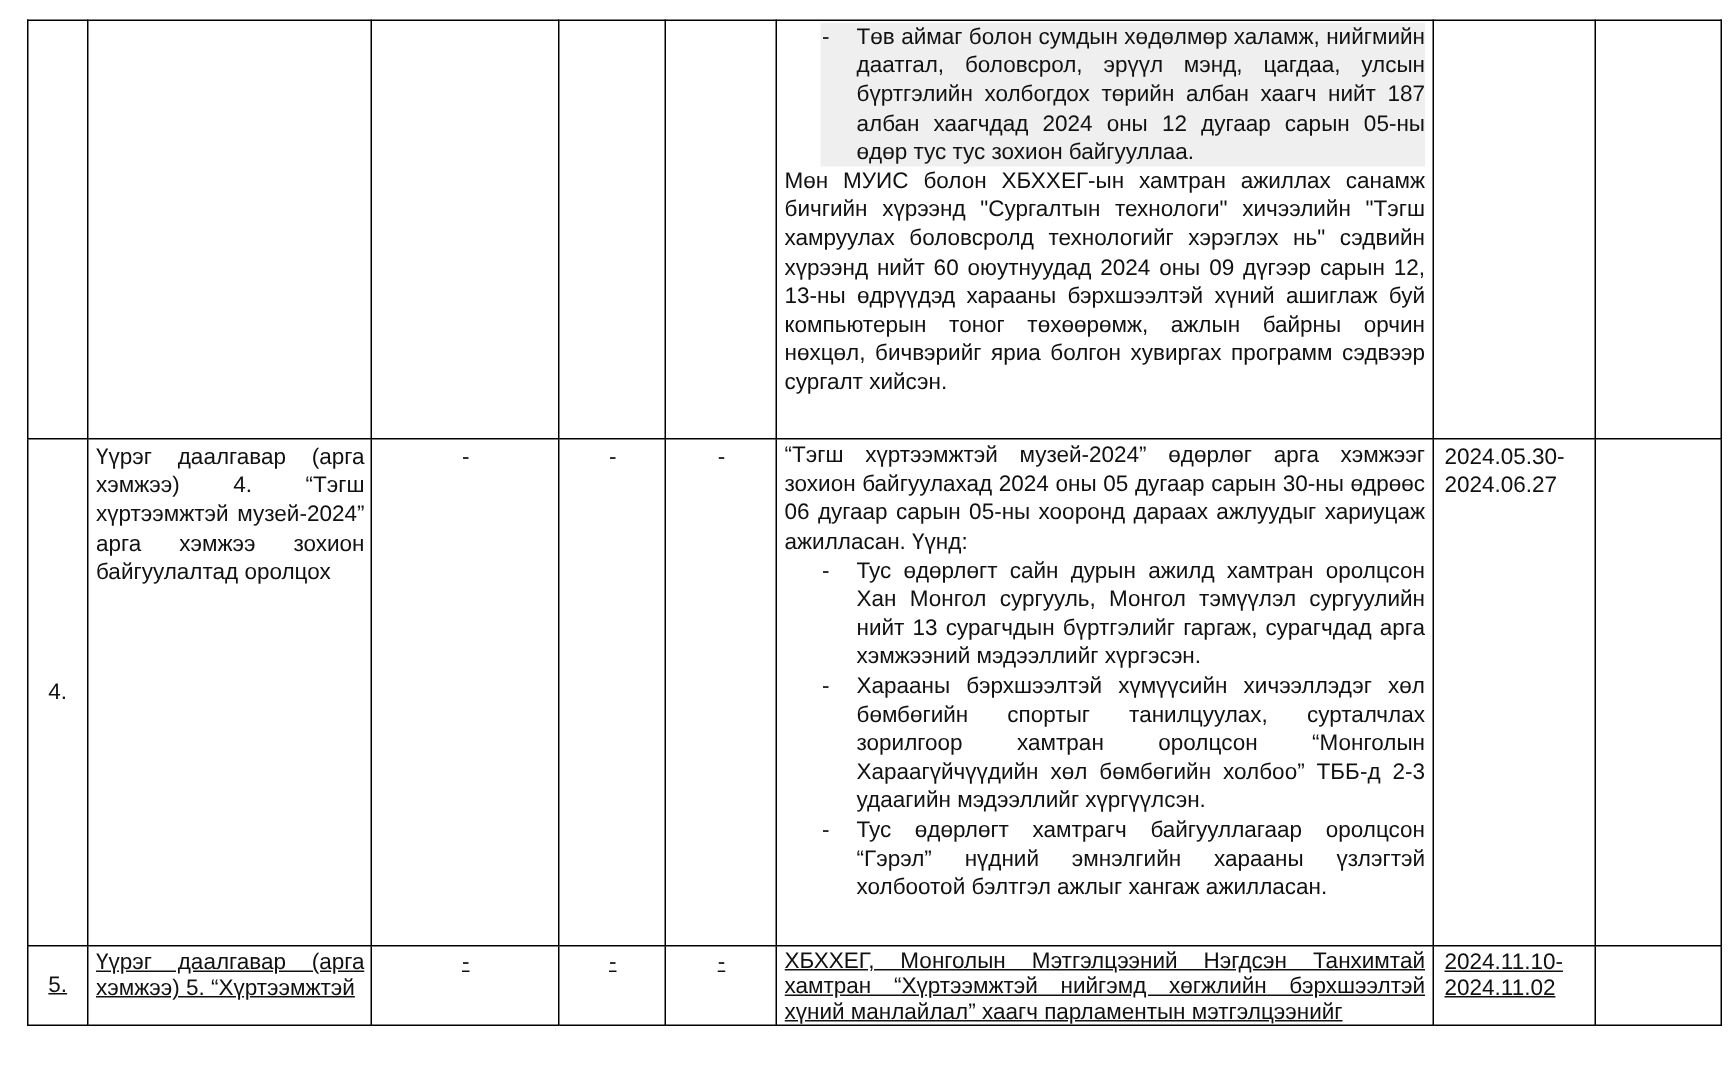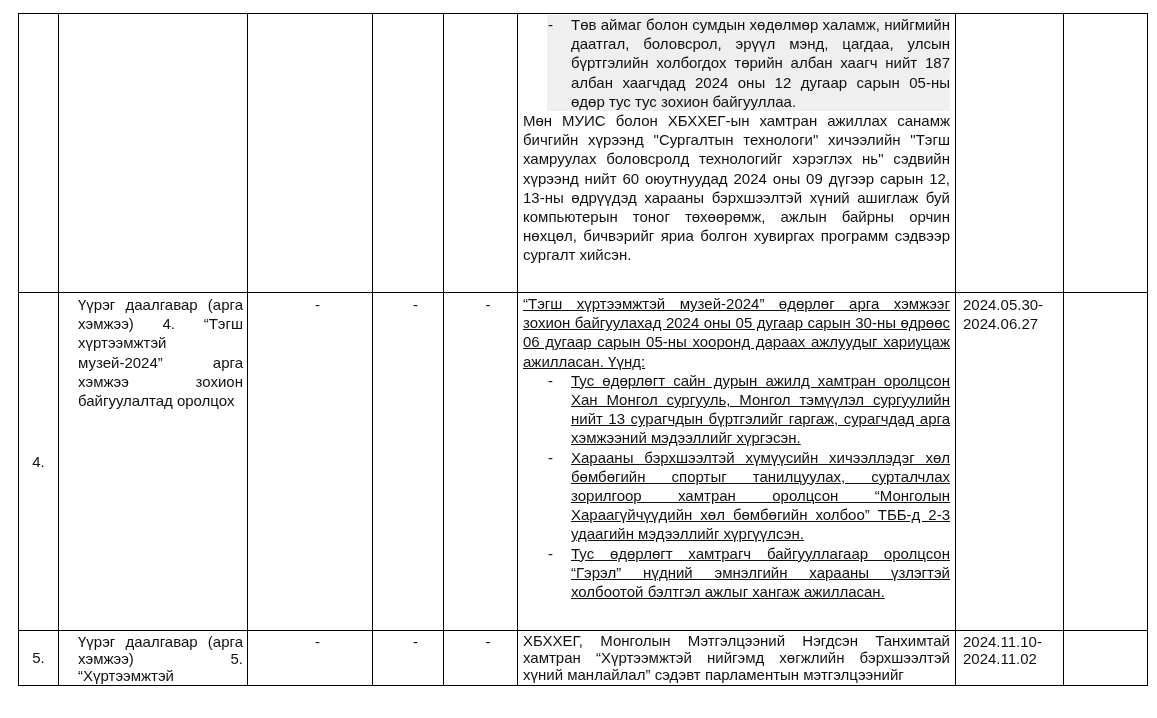"Үүрэг даалгавар (арга хэмжээ) 4." td { padding: 1px 4px 1px 19px -> 1px 4px 1px 5px }
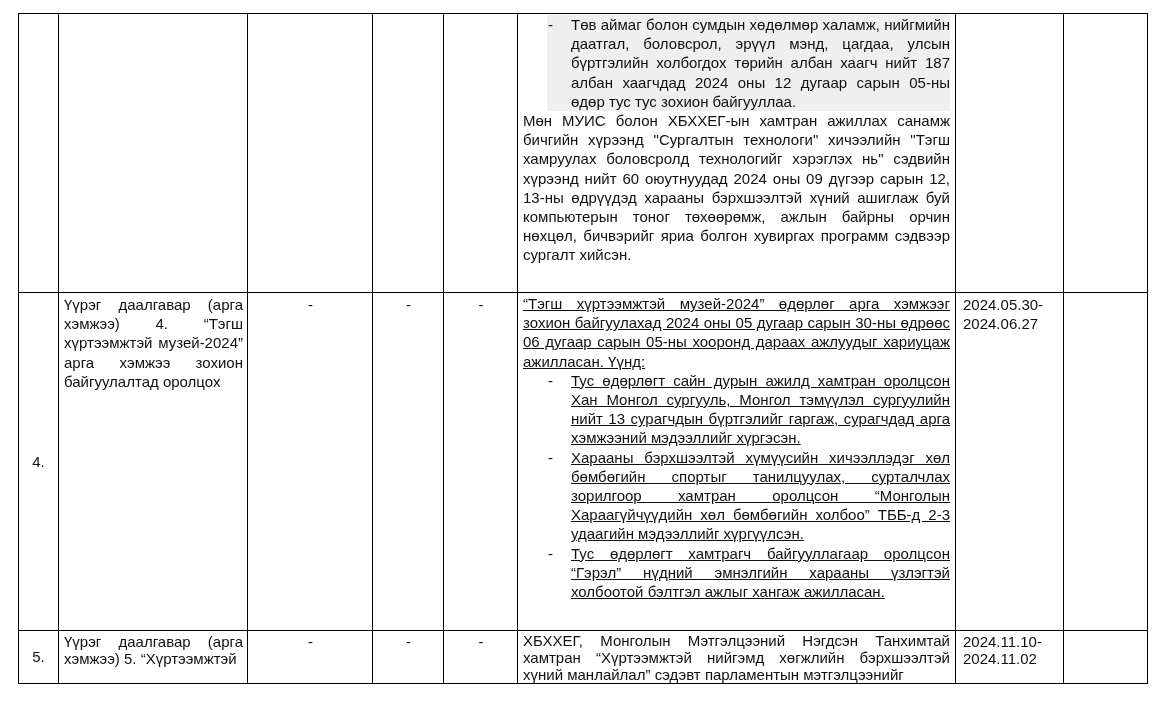"“Тэгш хүртээмжтэй музей-2024” өдөрлөг" .clip-b { text-decoration: underline -> none }
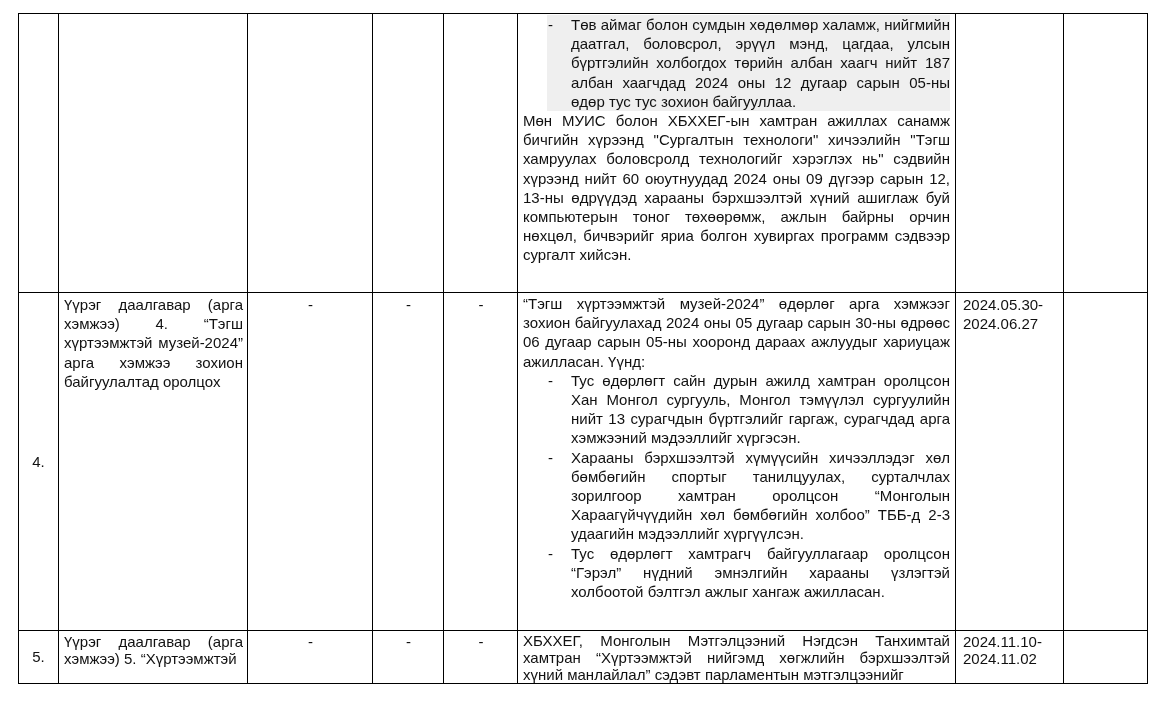"Үүрэг даалгавар (арга хэмжээ) 5." tr.row-c td { text-decoration: none -> underline }
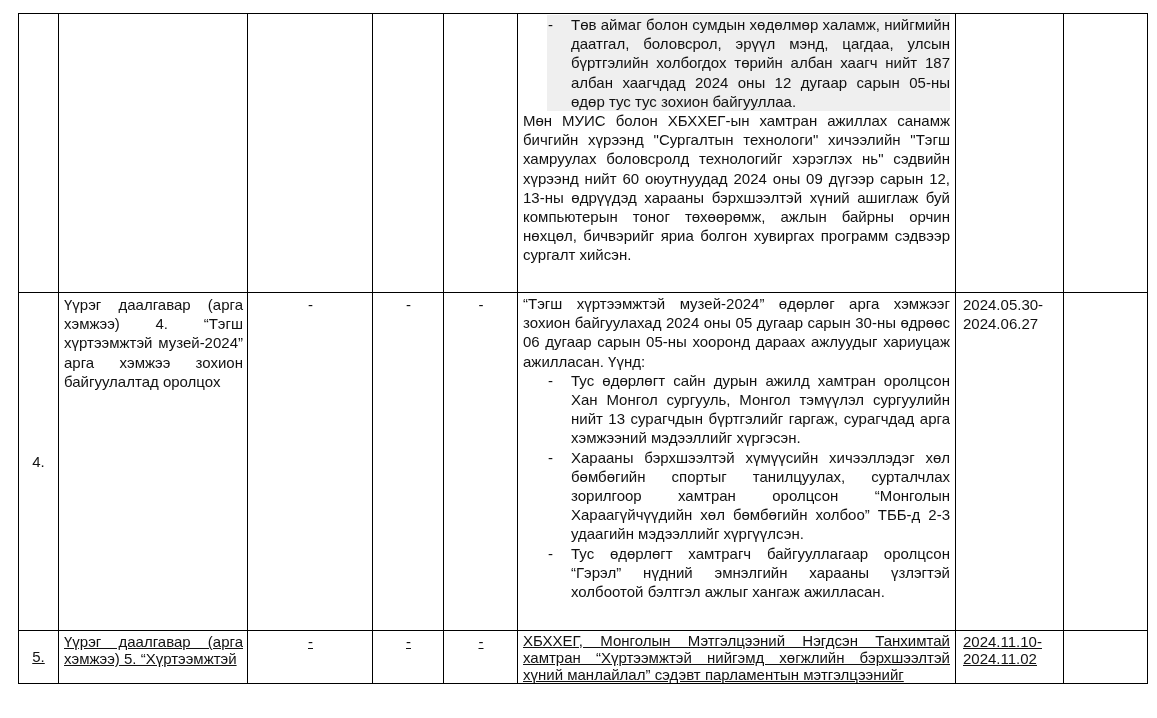"ХБХХЕГ, Монголын Мэтгэлцээний Нэгдсэн" div.clip-c { text: сэдэвт -> хаагч }
